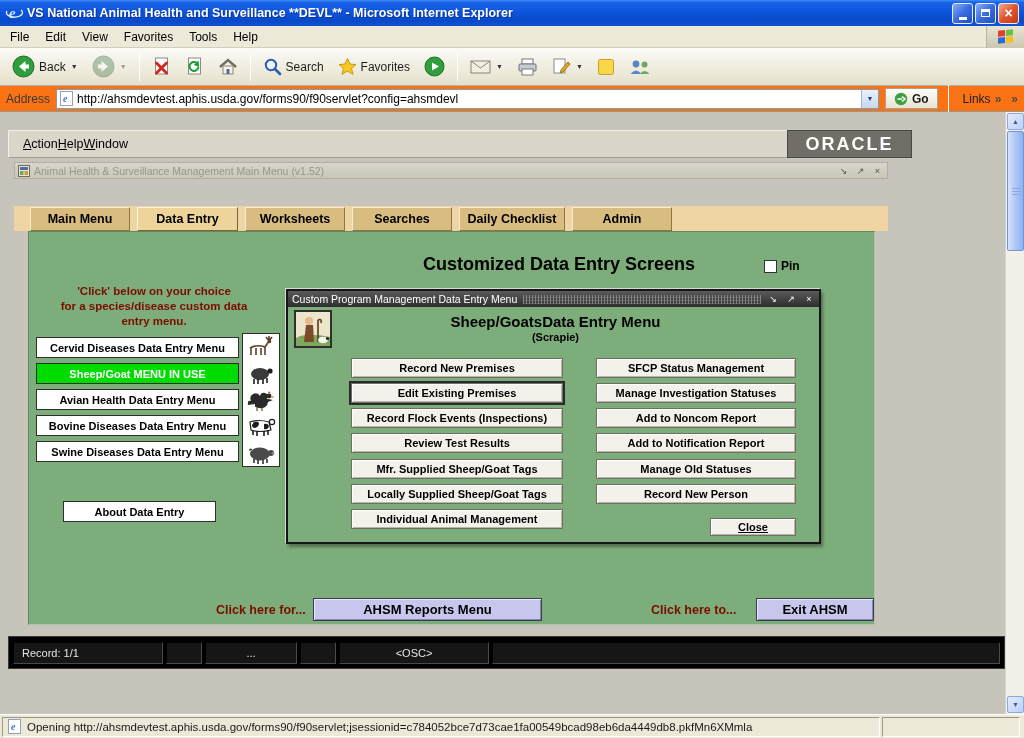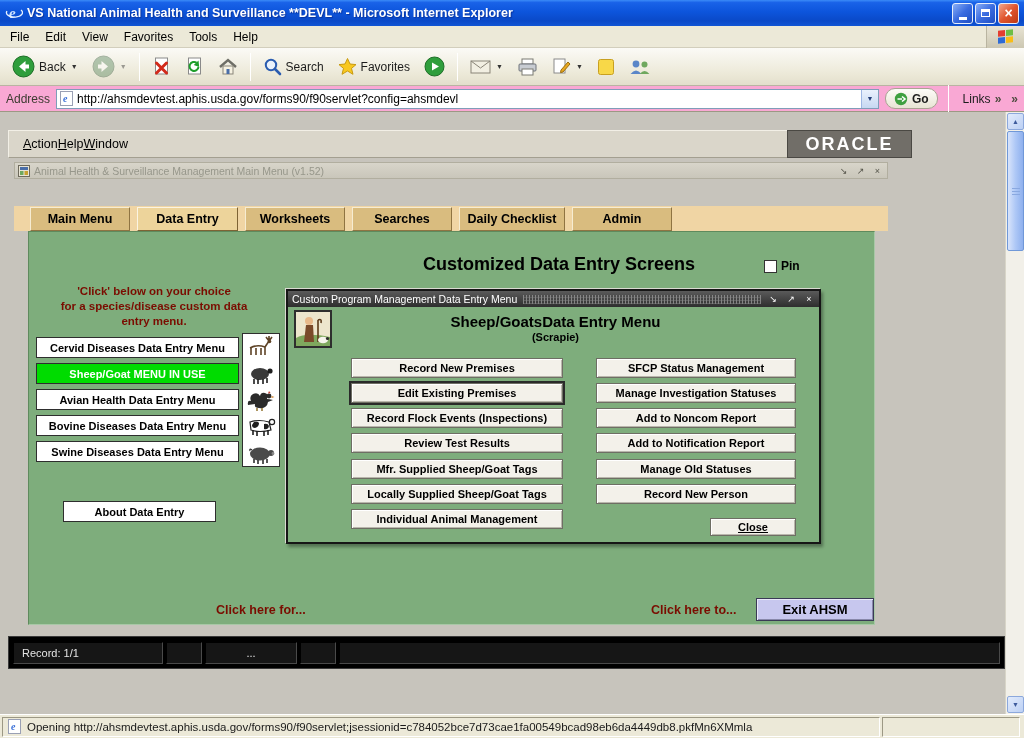"Address" .addressbar { background: #f9a8d4 -> #f97316 }
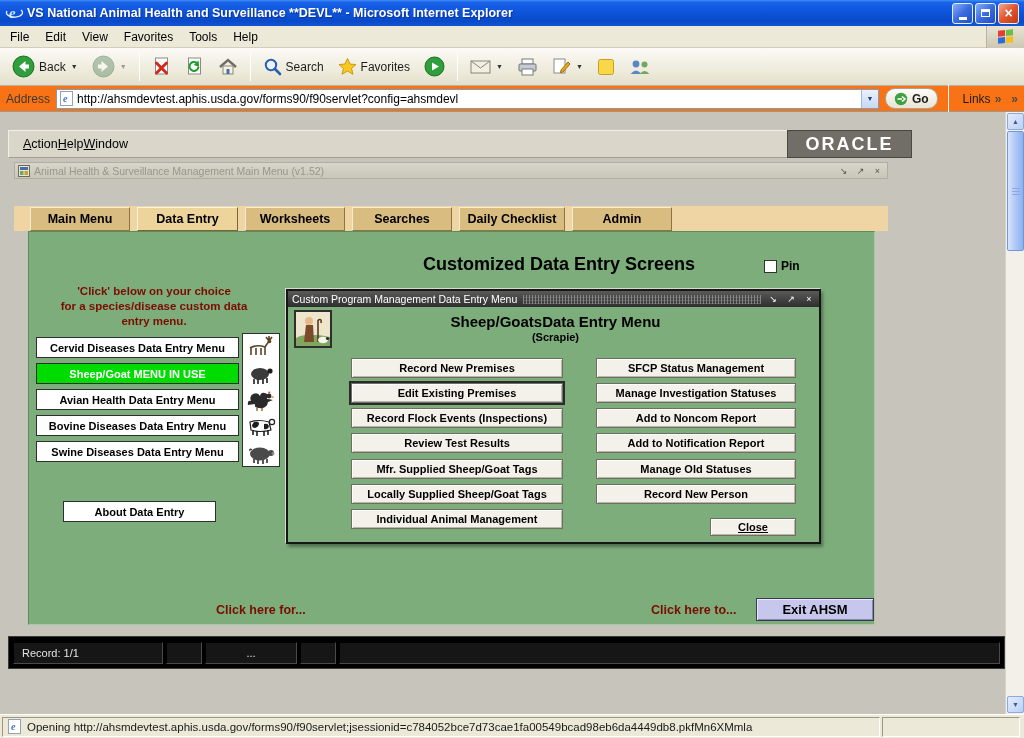"Go" .go-btn { border-radius: 10px -> 0 }
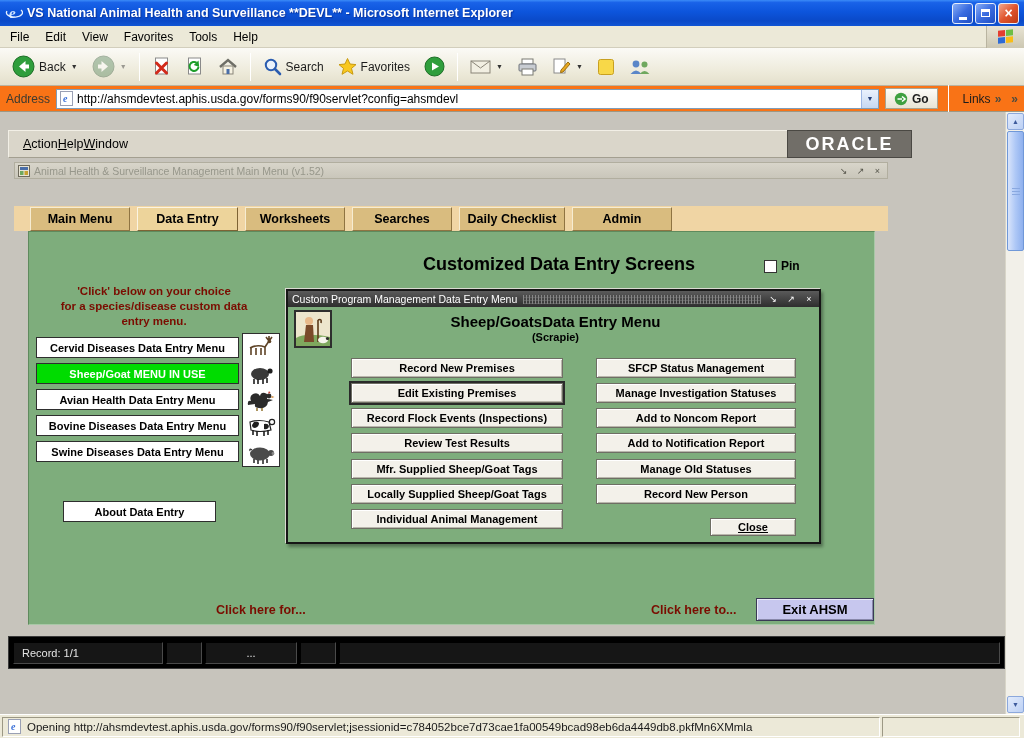"AHSM Reports Menu" div.lav-btn { html: none -> <div>AHSM Reports Menu</div> }
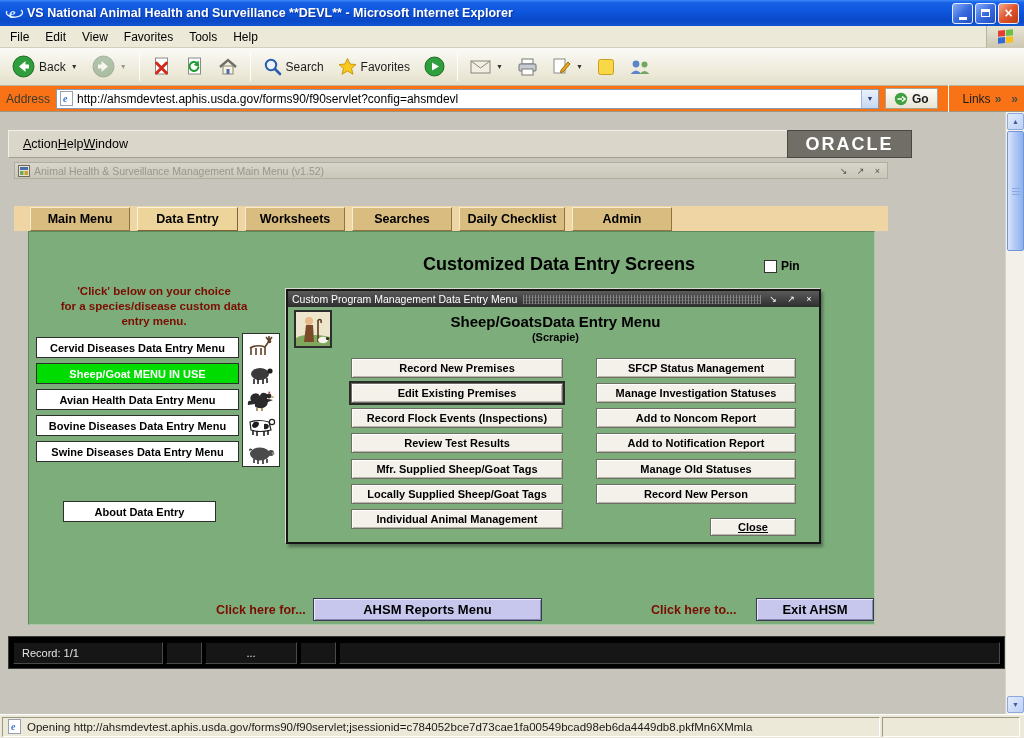"<OSC>" span.os-seg { html: none -> <span>&lt;OSC&gt;</span> }
